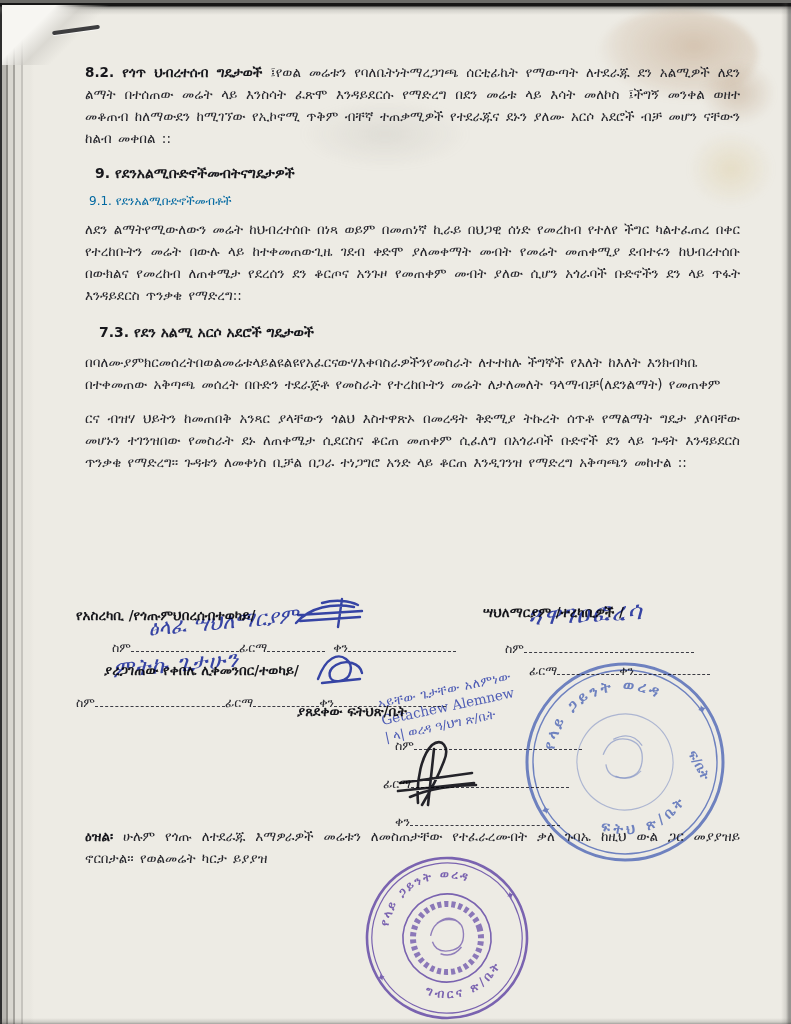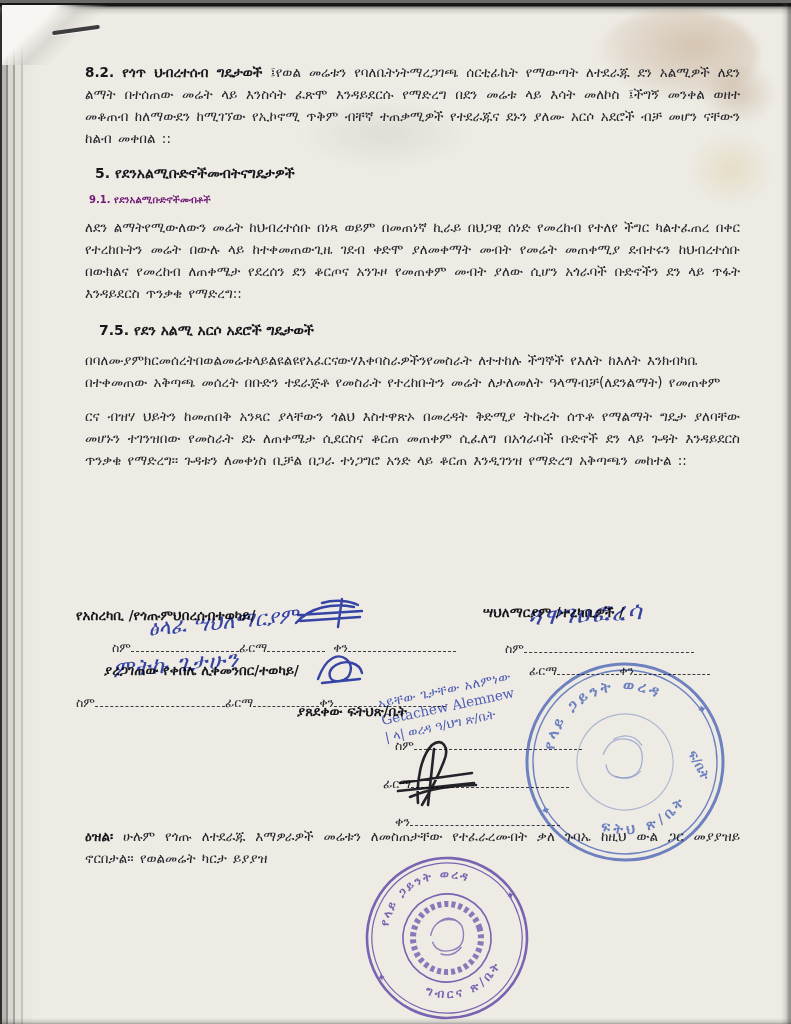"5. የደንአልሚቡድኖችመብትናግዴታዎች" div.h9 { text: 5 -> 9 }
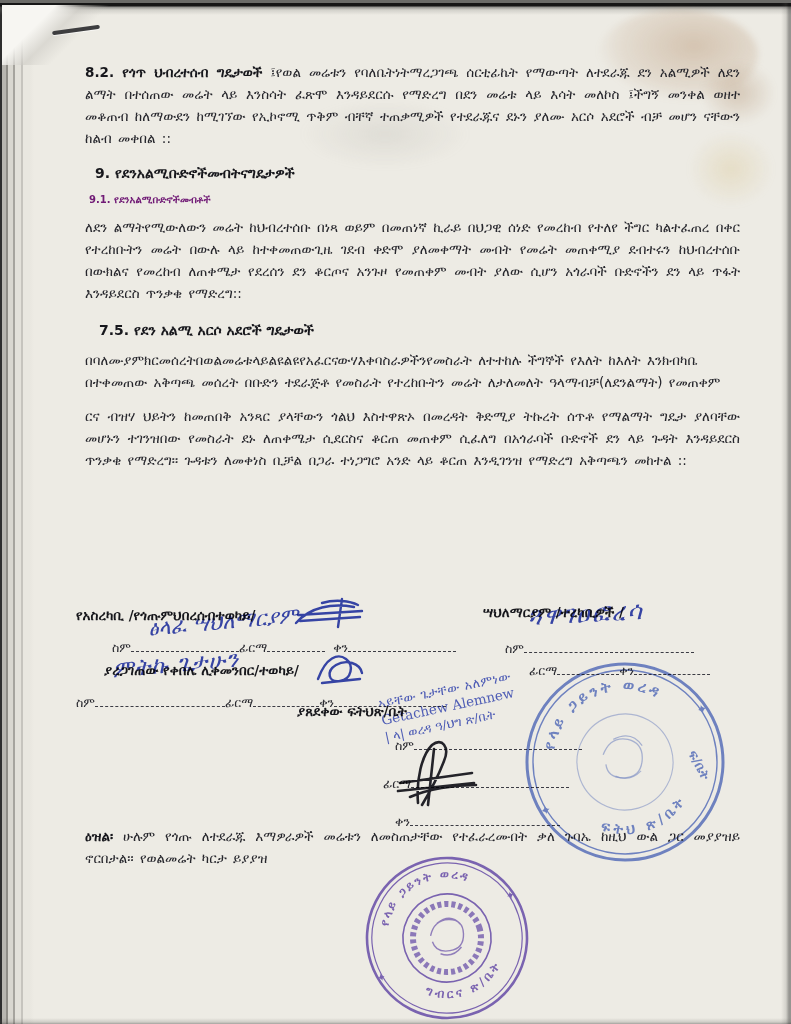"9.1. የደንአልሚቡድኖችመብቶች" .h91 { color: #701a75 -> #0369a1; font-size: 10px -> 12px; font-weight: bold -> normal }
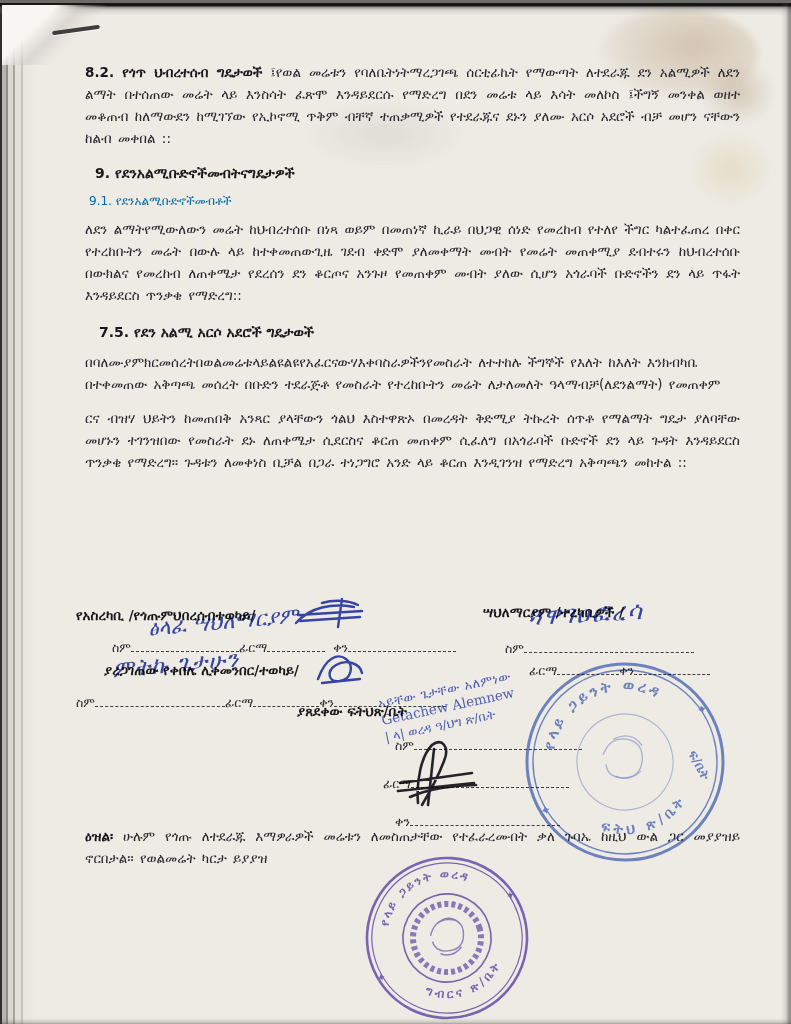"7.5. የደን አልሚ አርሶ አደሮች" div.h92 { text: 7.5 -> 7.3 }
